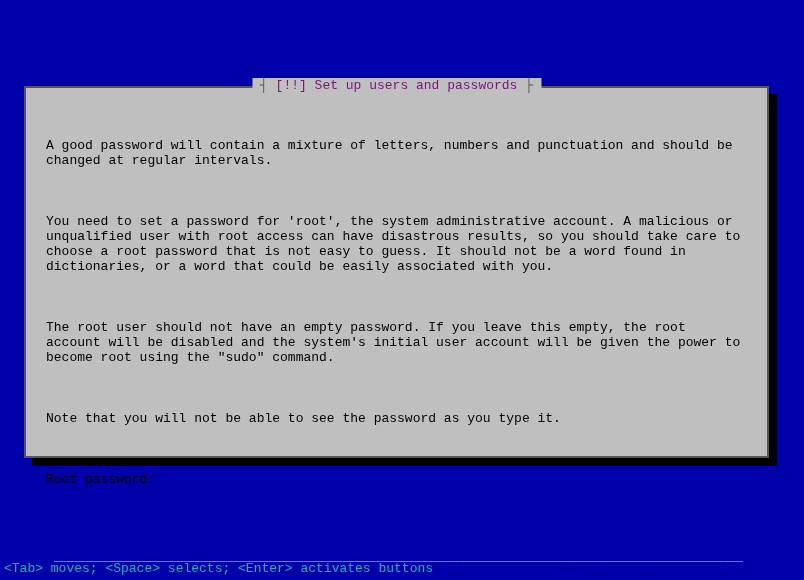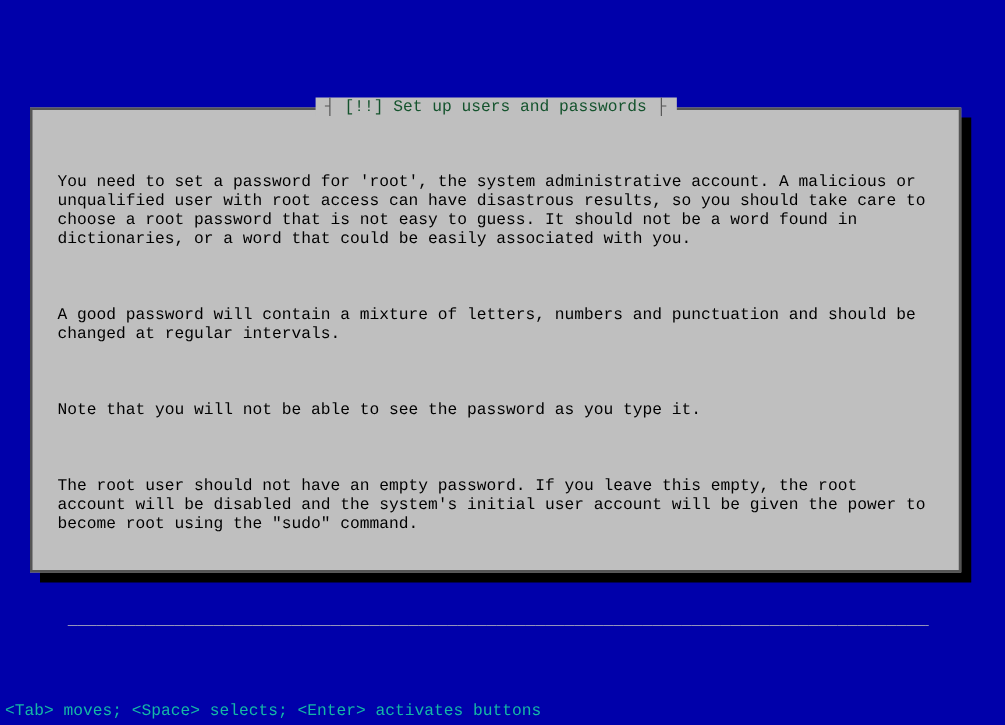"[!!] Set up users and" .title-part { color: #14532d -> #701a75 }
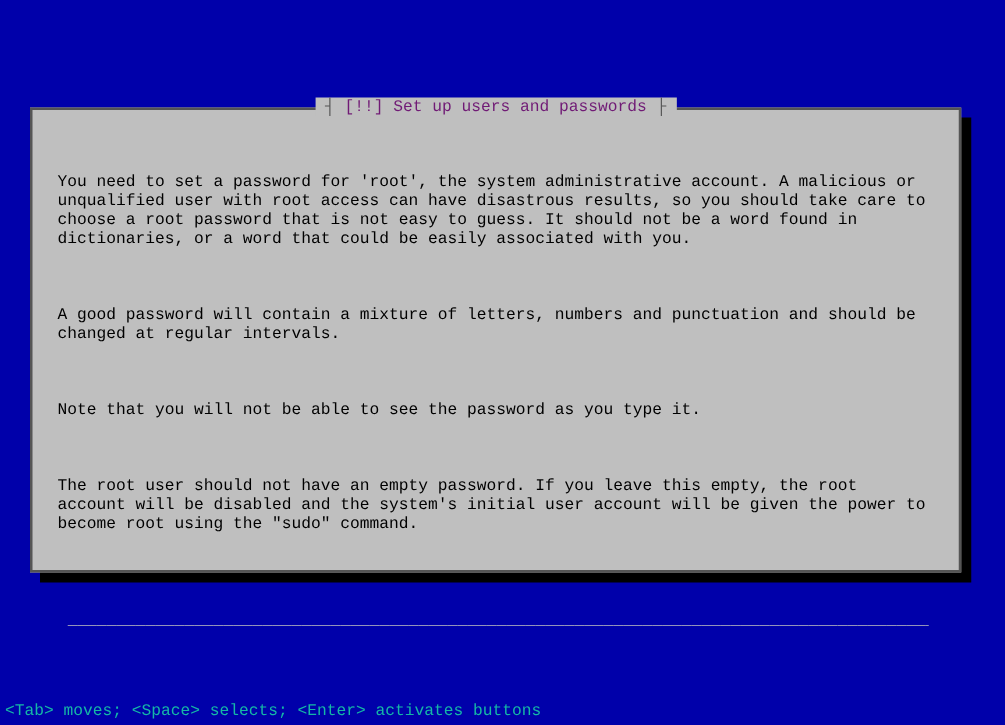"You need to set a" div.para { order: before "A good password will contain" -> after "A good password will contain" }
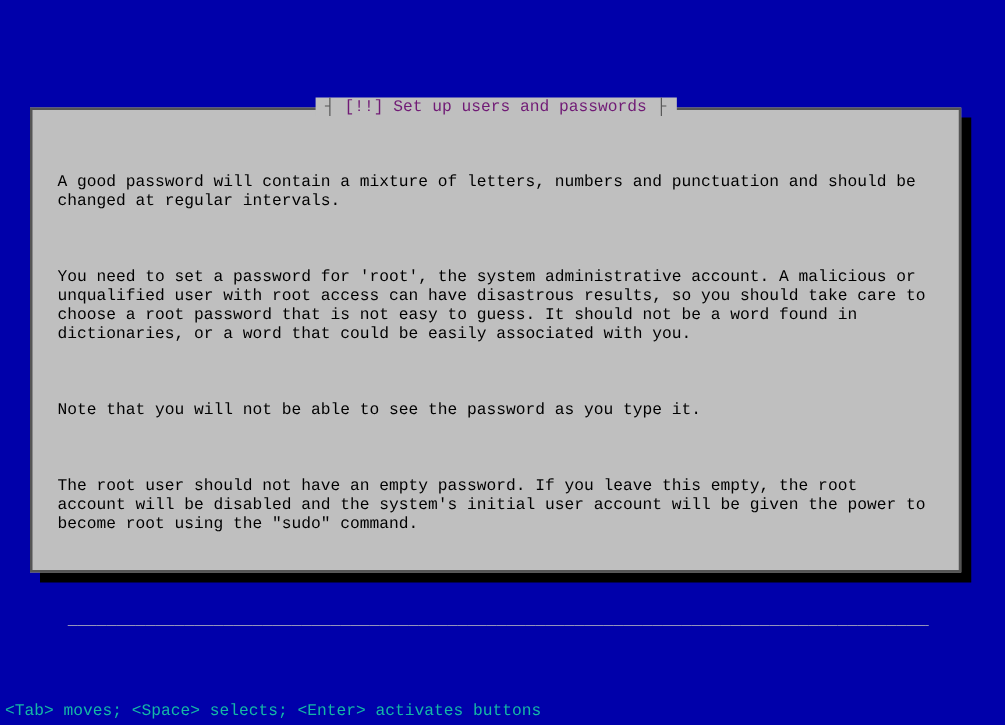"Note that you will not" div.para { order: before "The root user should not" -> after "The root user should not" }
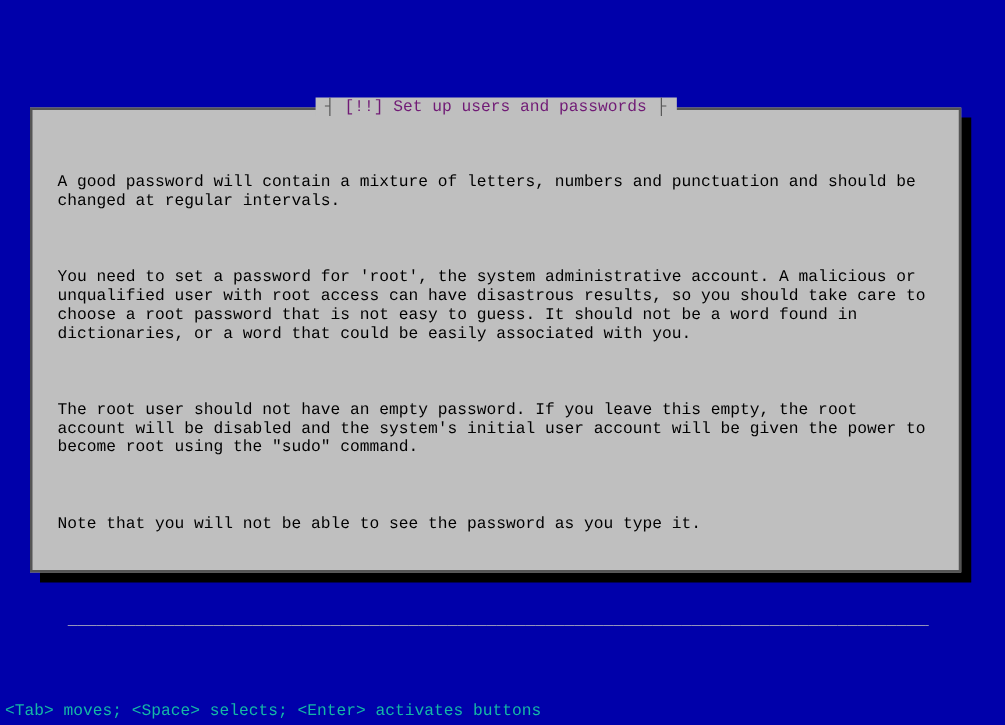"Root password:" div.prompt { html: none -> <div>Root password:</div> }
